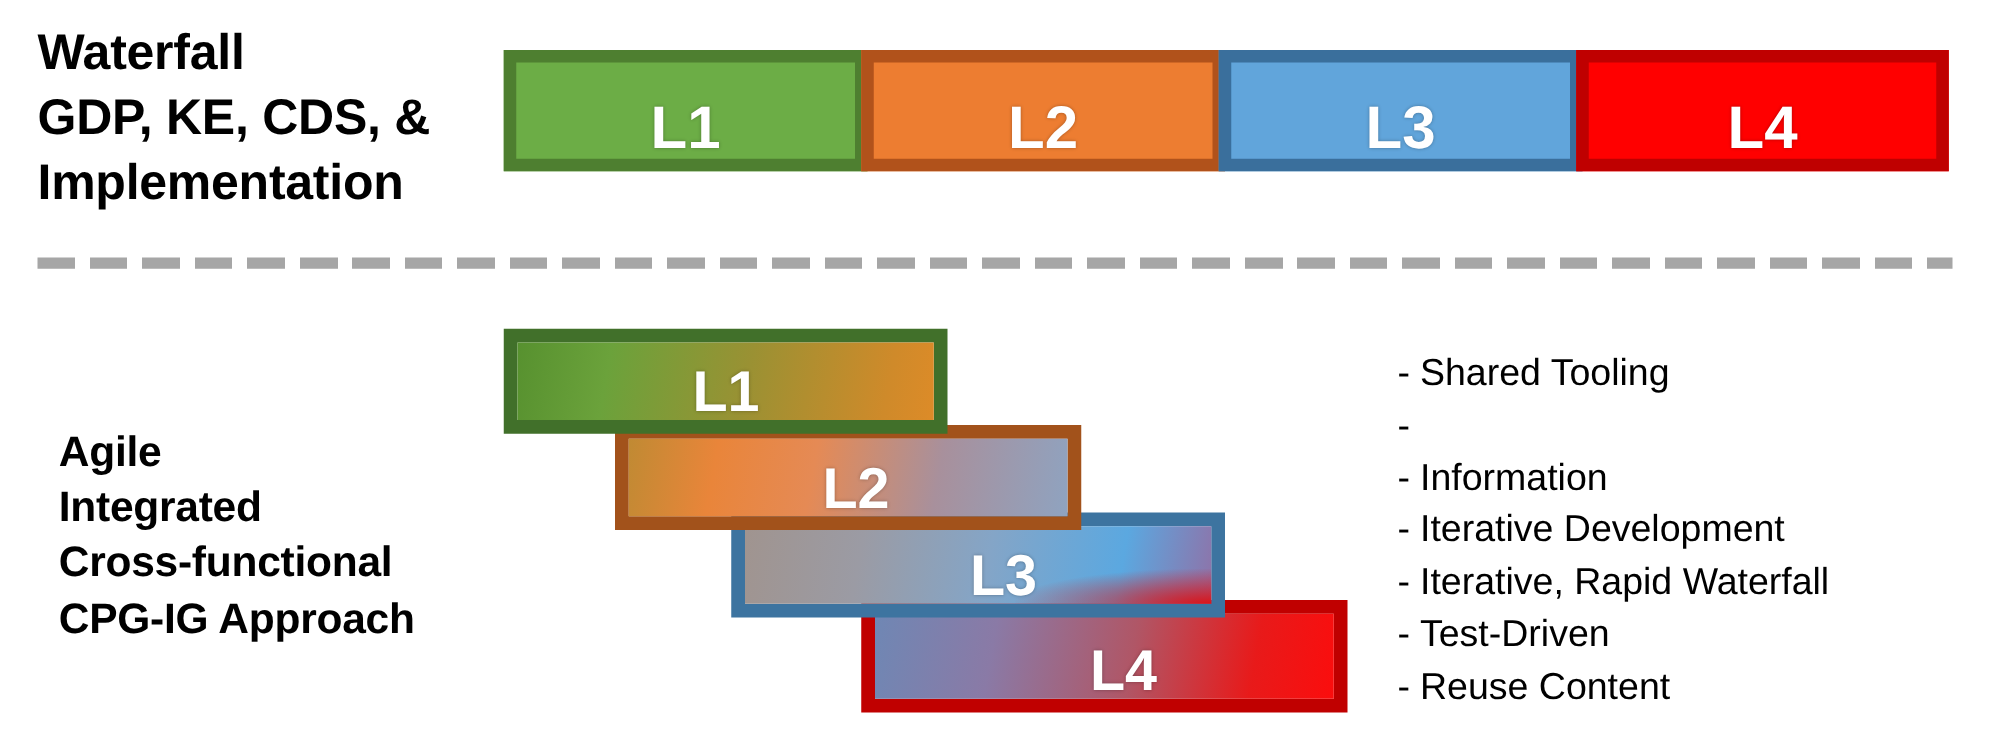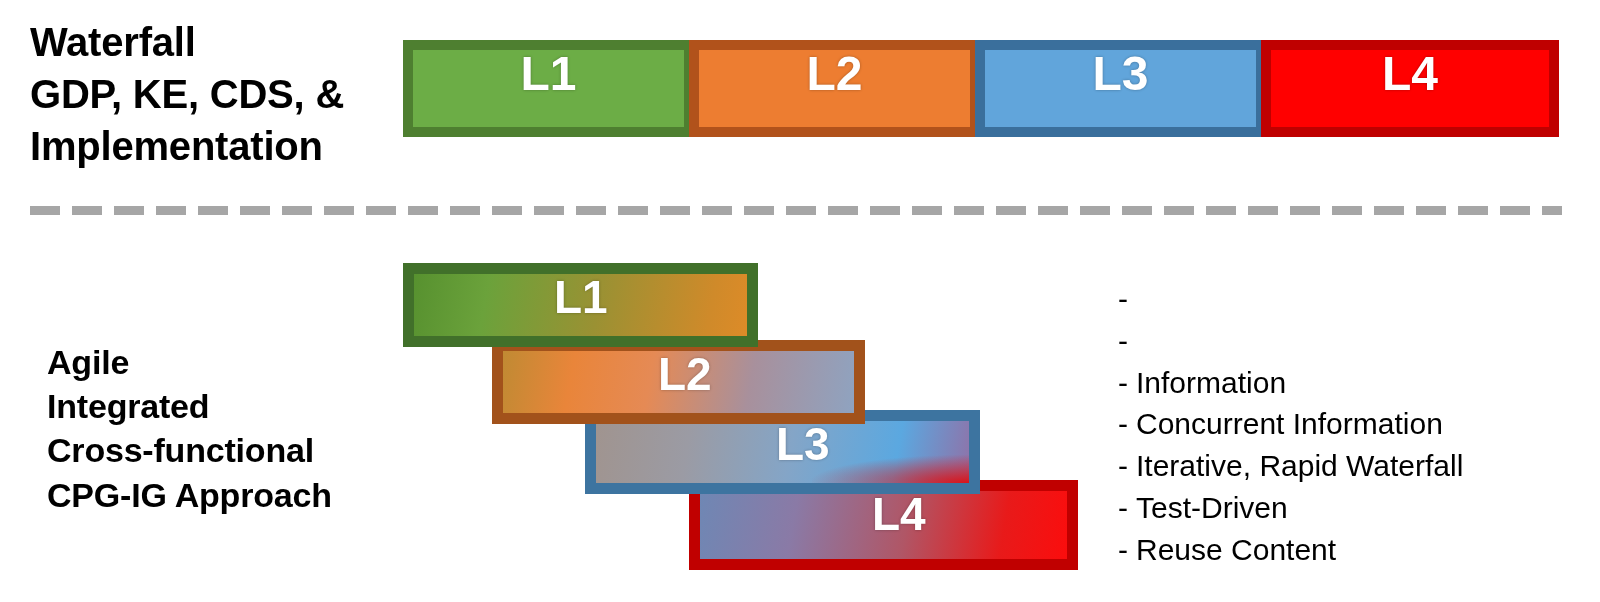"L1" .bar { align-items: flex-start -> flex-end }
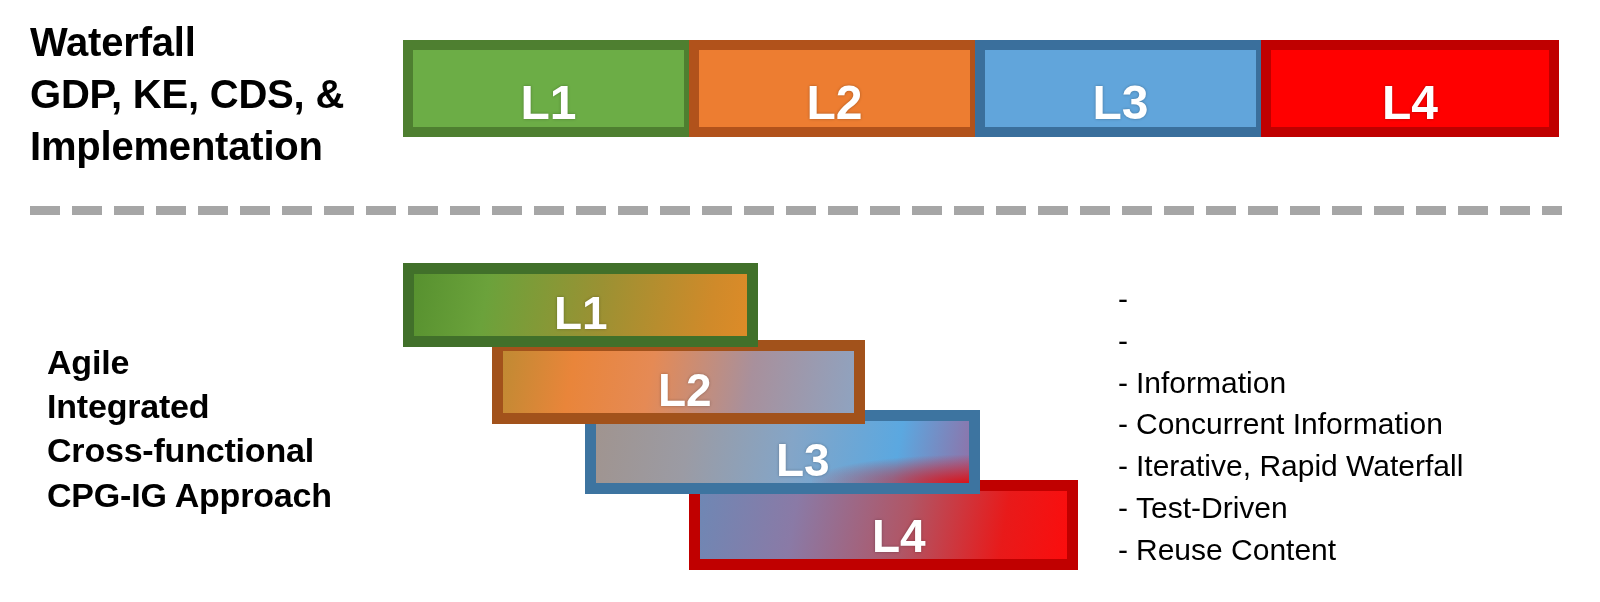"Shared Tooling" span.bullet-text { html: none -> <span>Shared Tooling</span> }
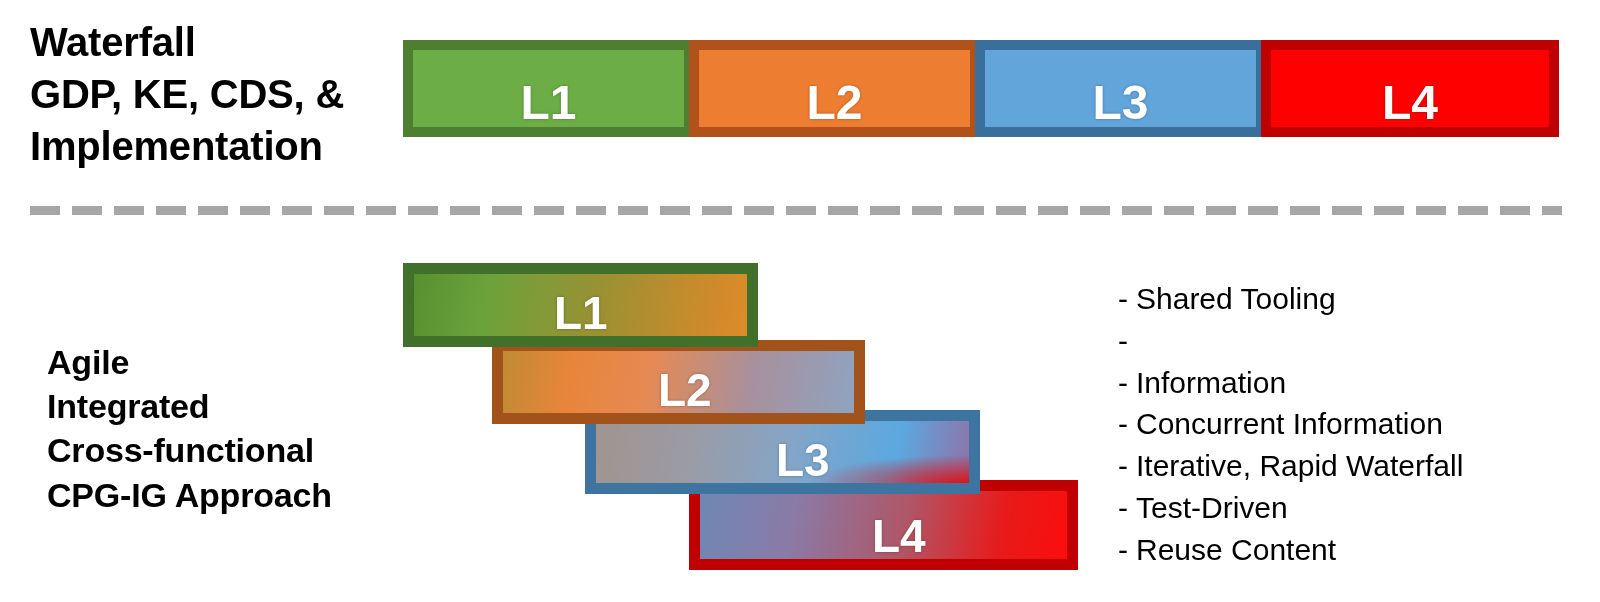"Concurrent Information" span.bullet-text { text: Concurrent Information -> Iterative Development }
